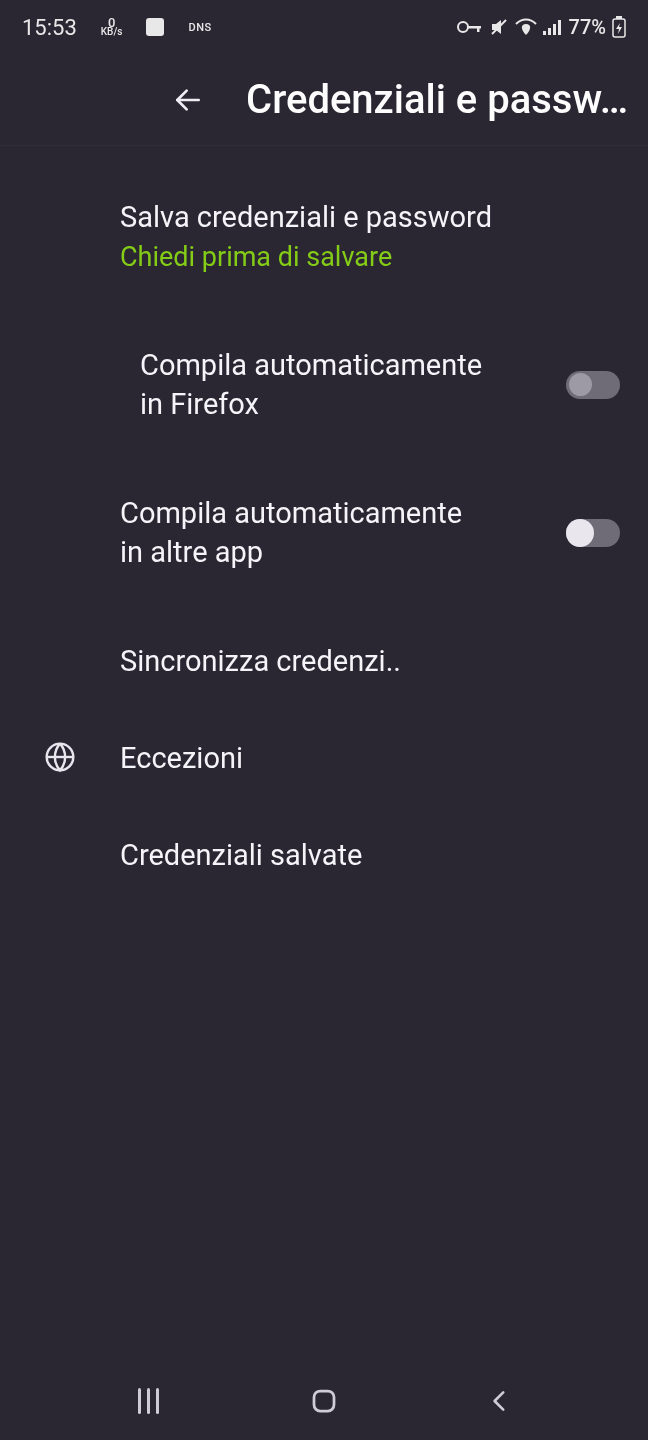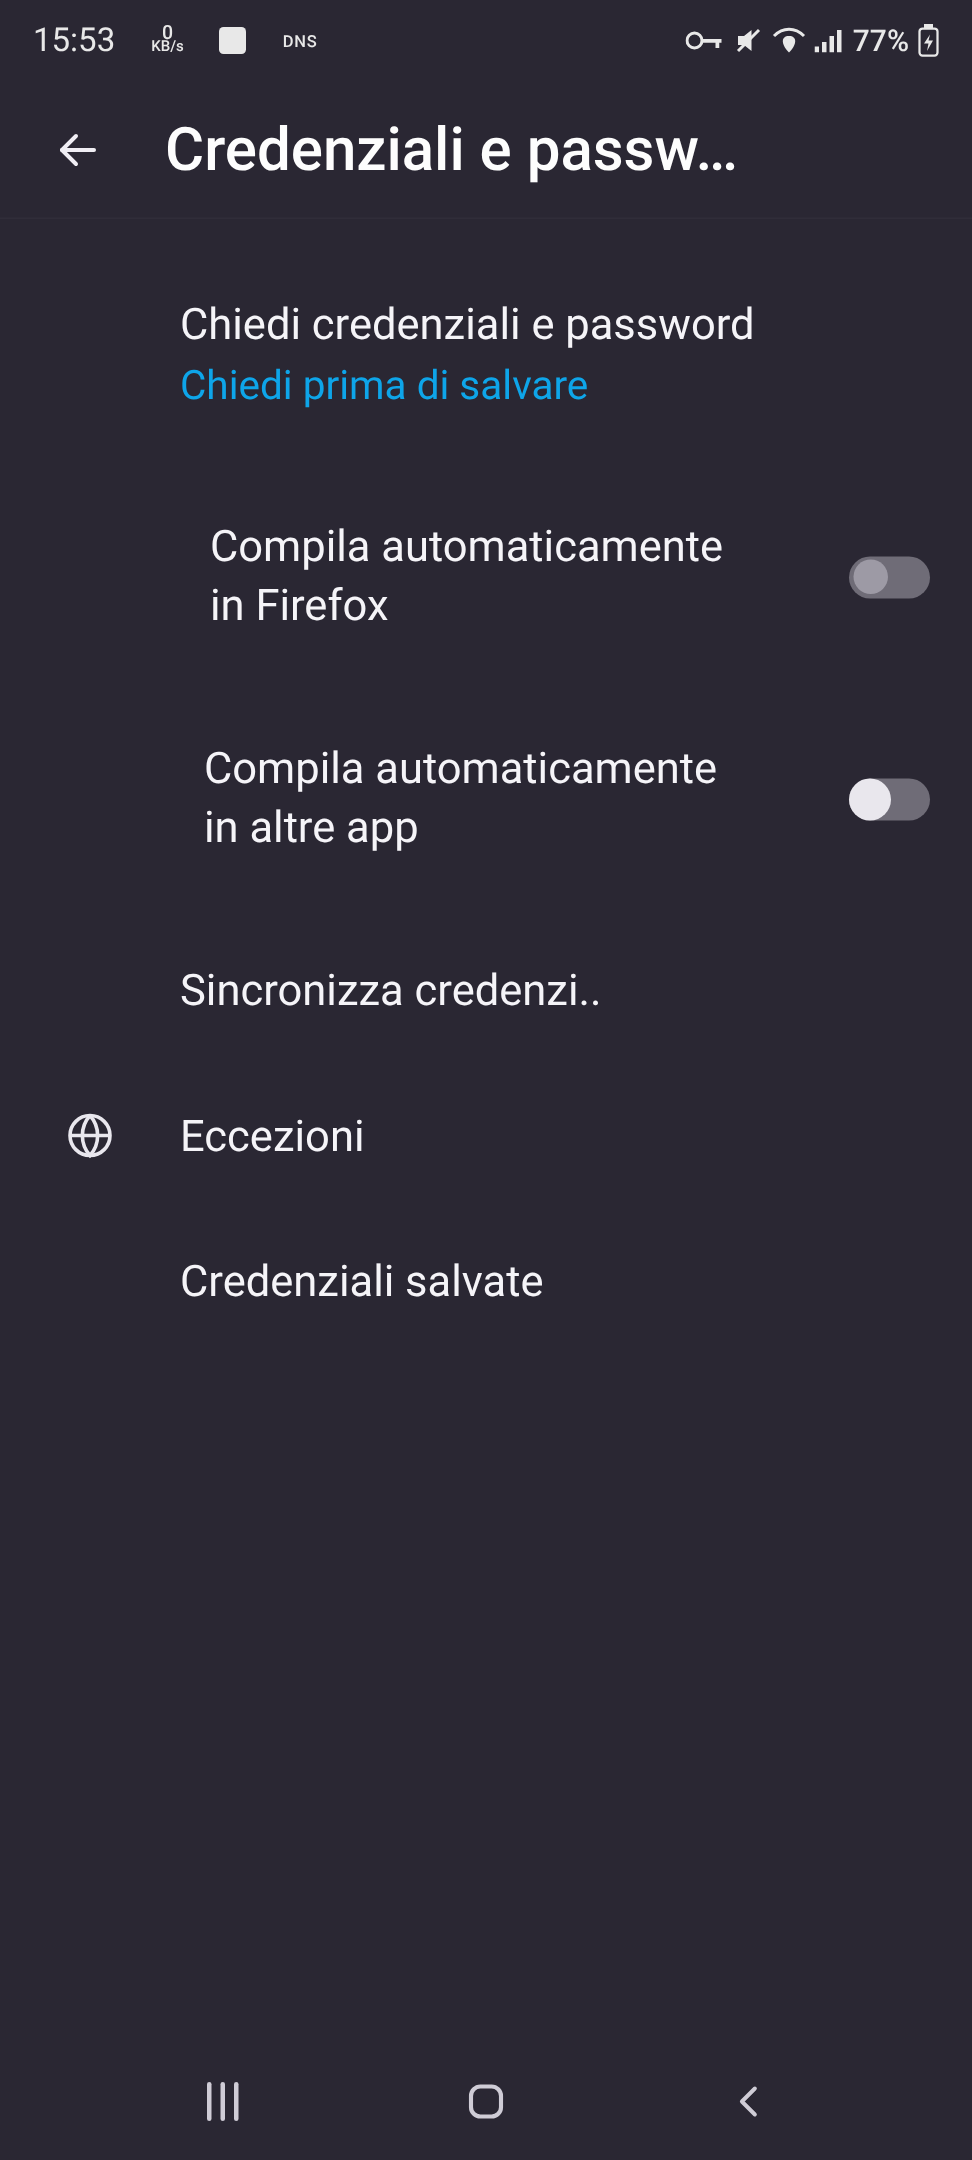"Credenziali e passw…" .header { justify-content: none -> flex-end }
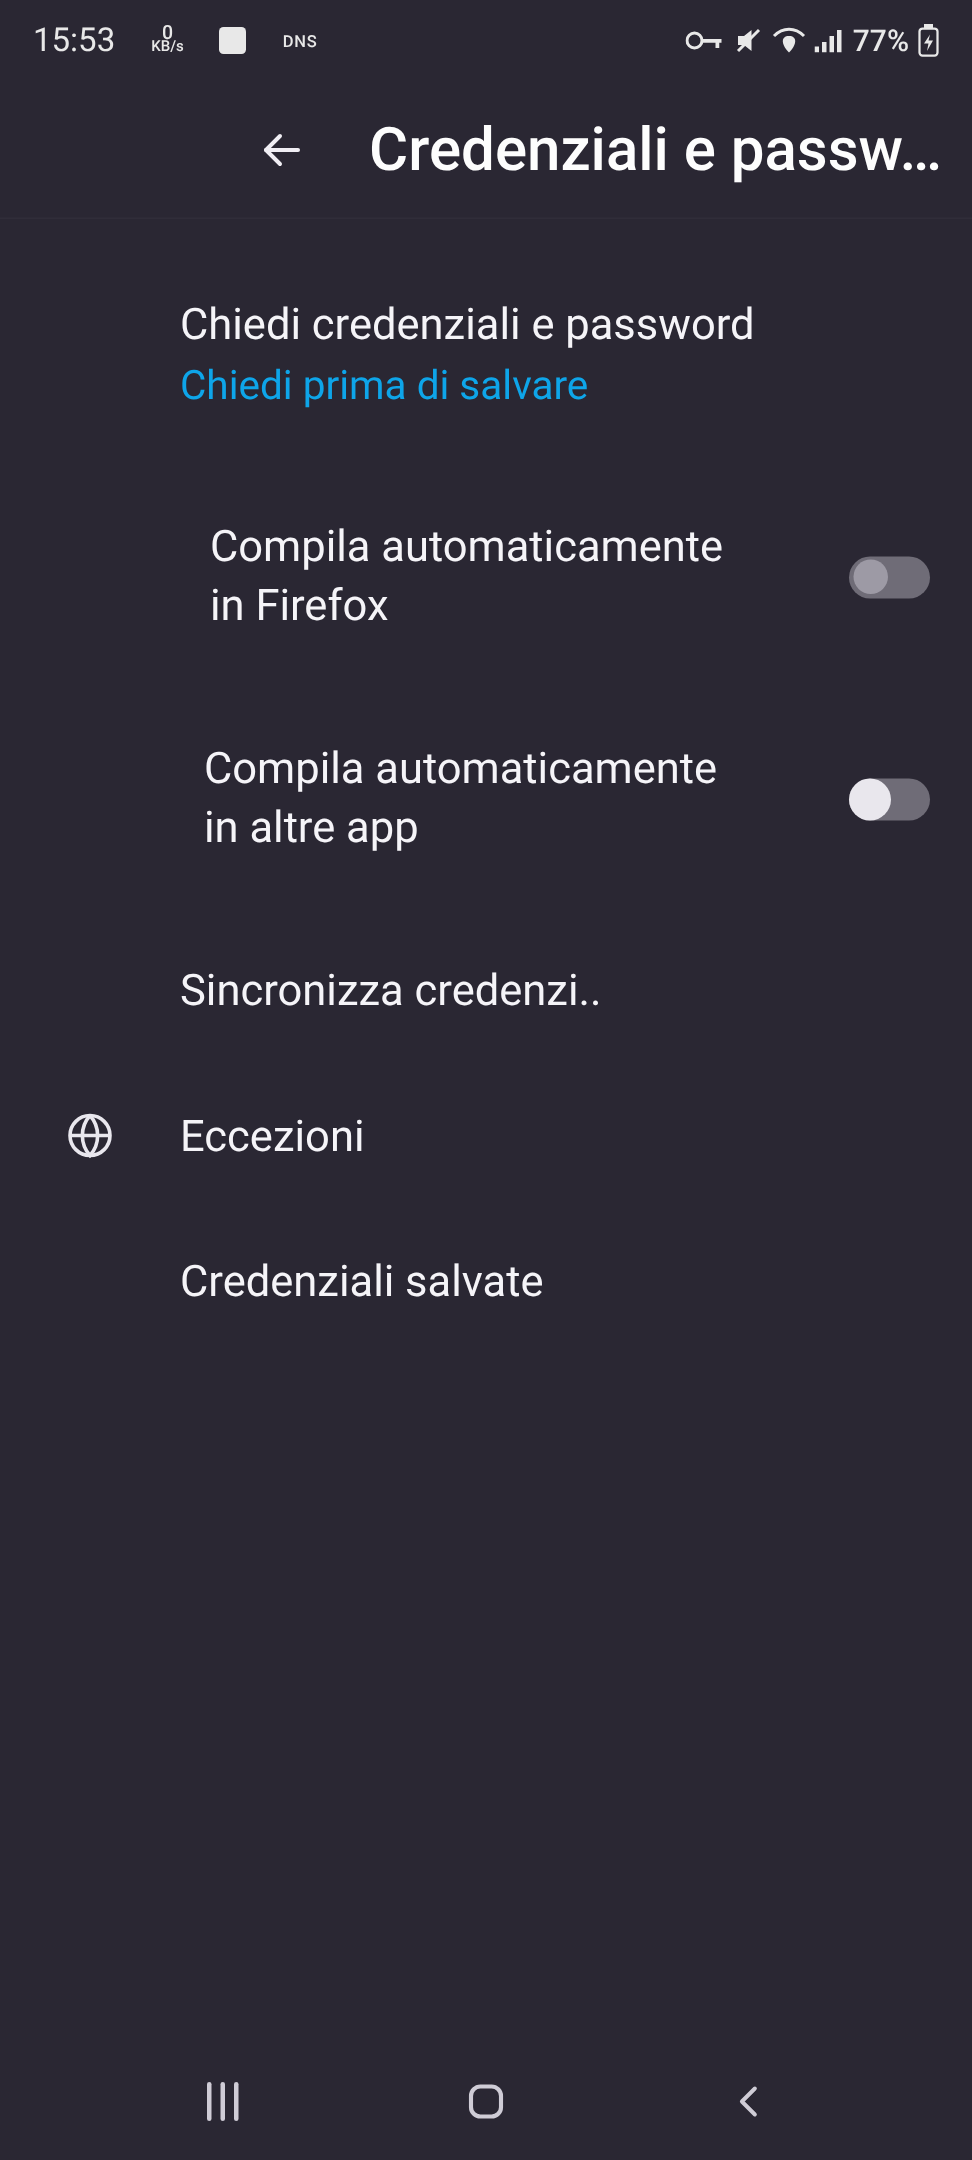"Chiedi credenziali e password" div.row-title { text: Chiedi -> Salva }
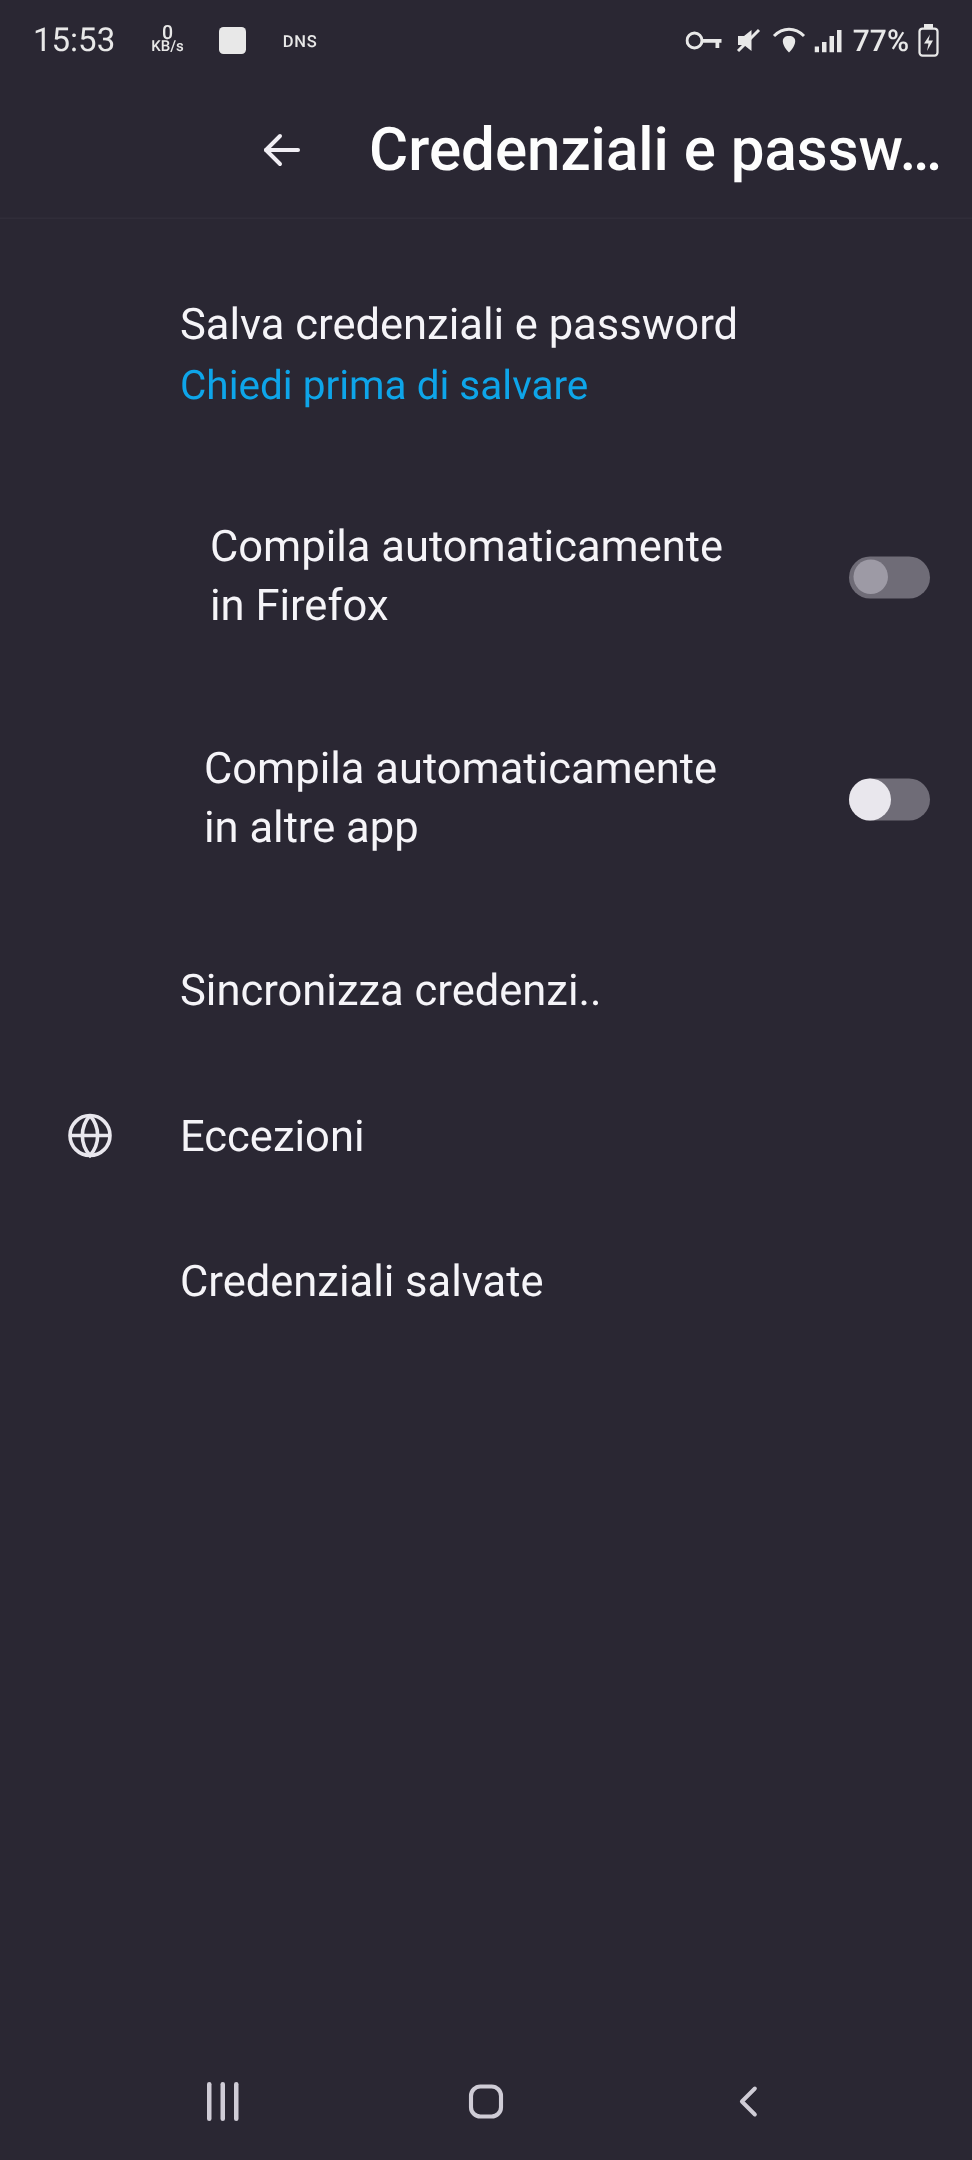"Chiedi prima di salvare" .row-sub { color: #0ea5e9 -> #84cc16 }
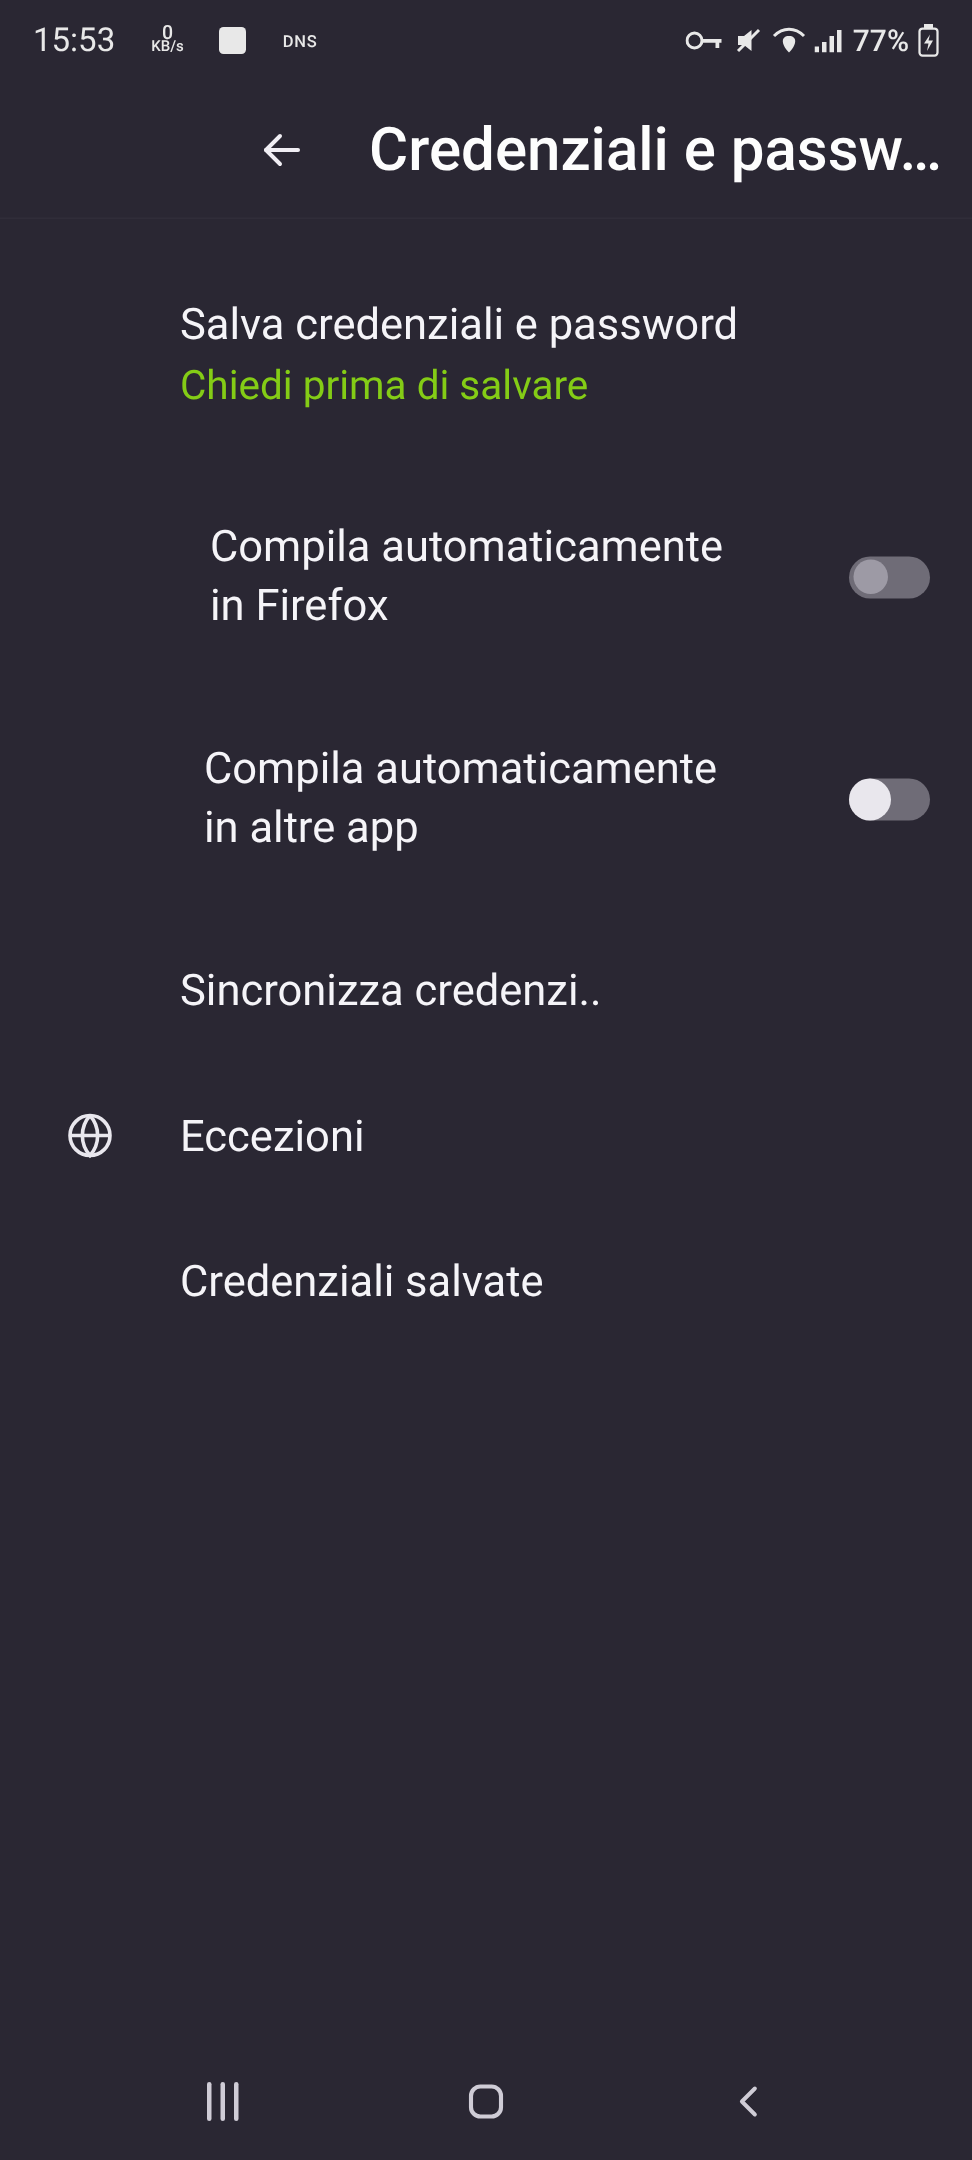"Compila automaticamente in altre app" div.row { padding-left: 16px -> none }
